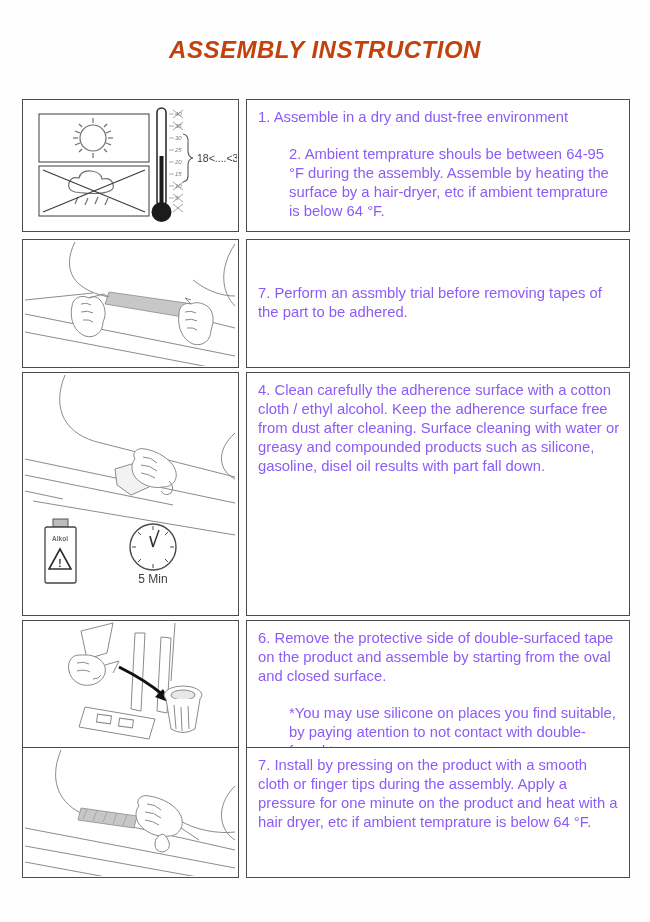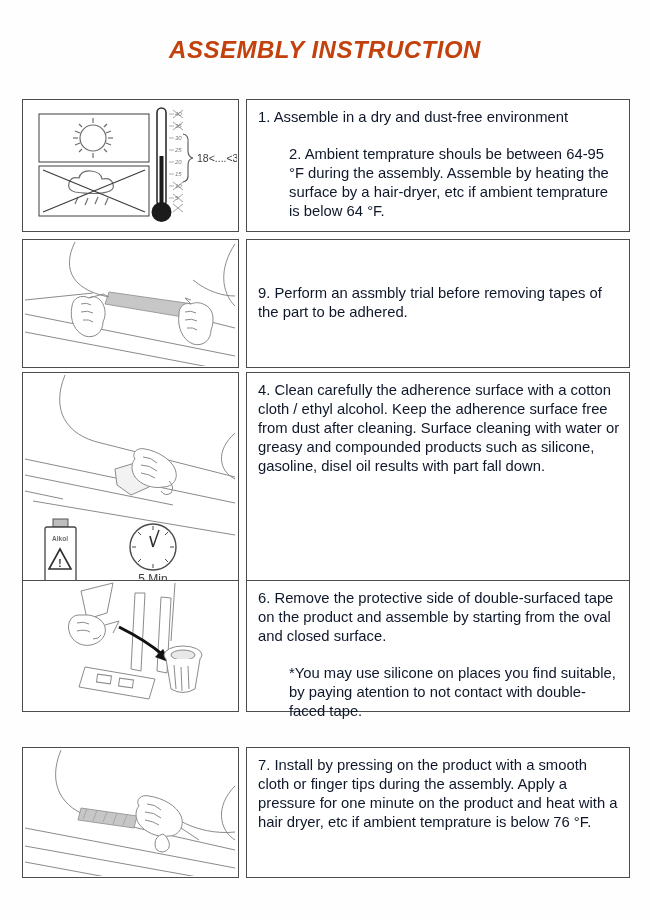"1. Assemble in a dry" .txtbox p { color: #0f172a -> #8b5cf6 }
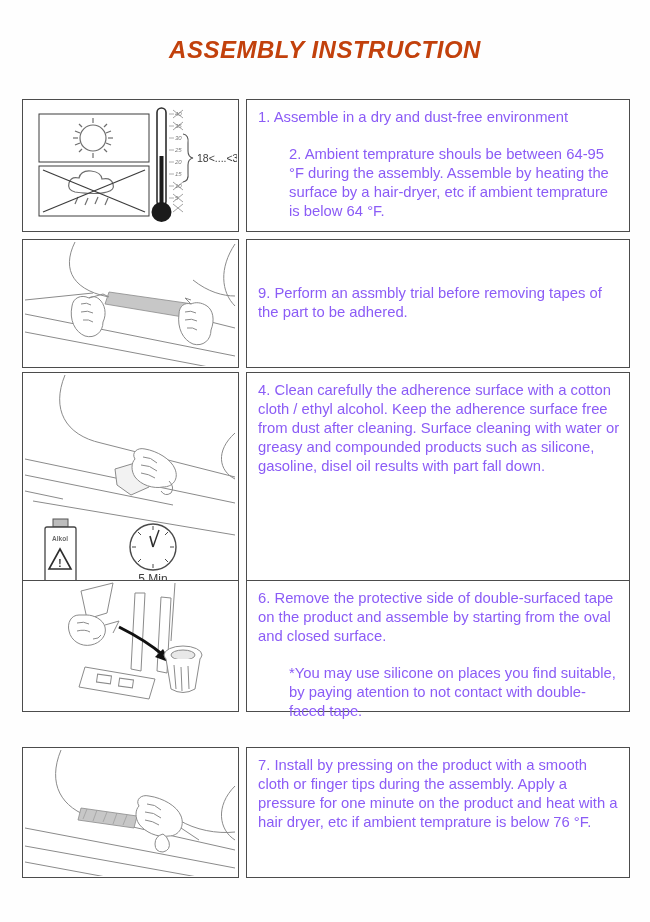"9. Perform an assmbly trial" p { text: 9 -> 7 }
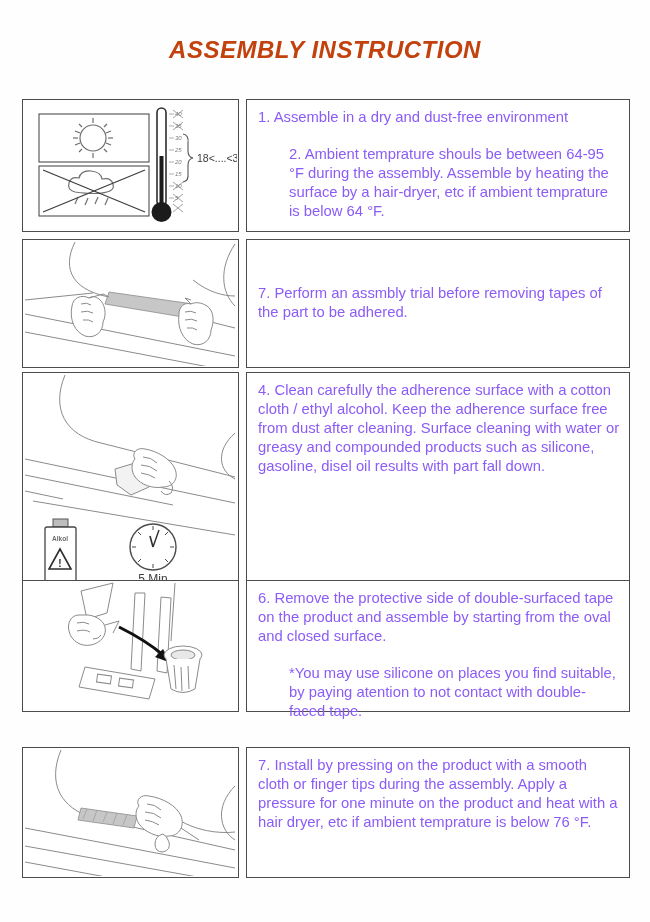"6. Remove the protective side" .r4 { top: 580px -> 620px }
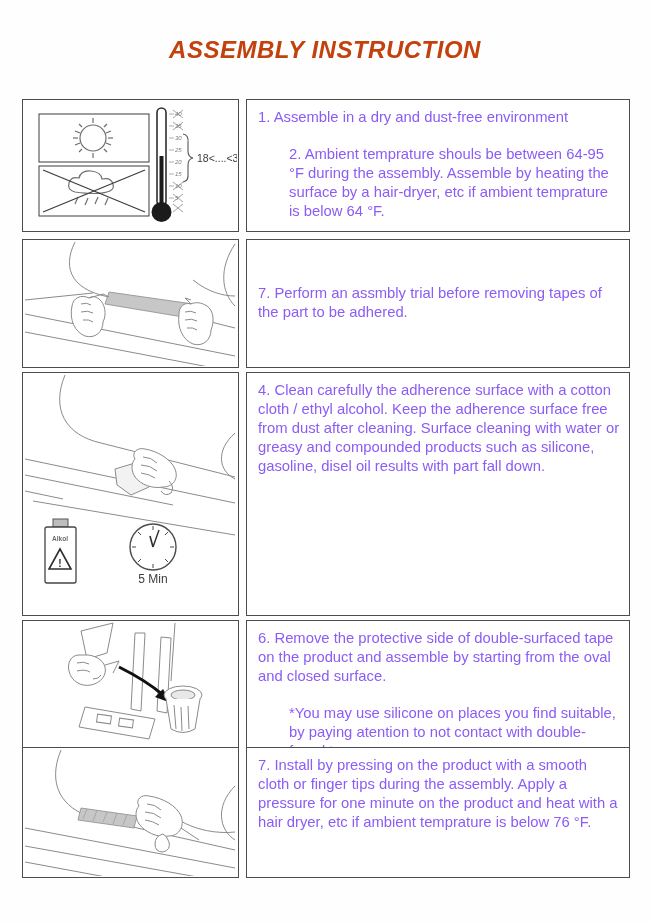"7. Install by pressing on" p { text: 76 -> 64 }
